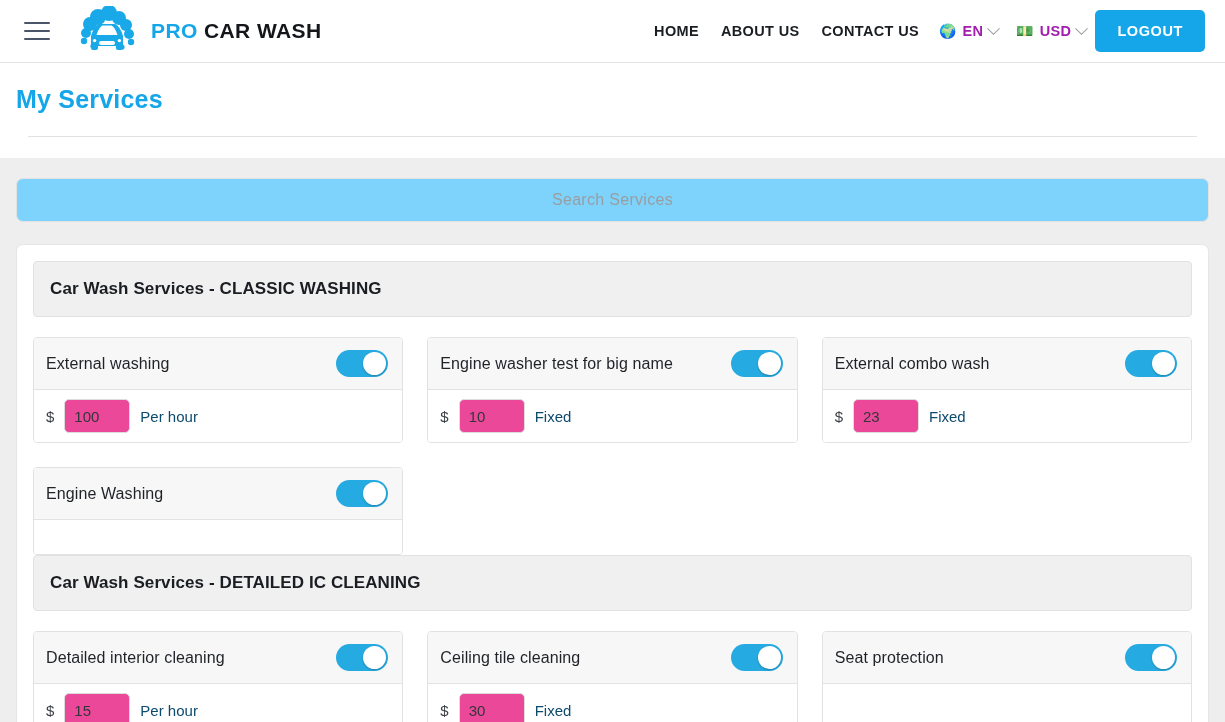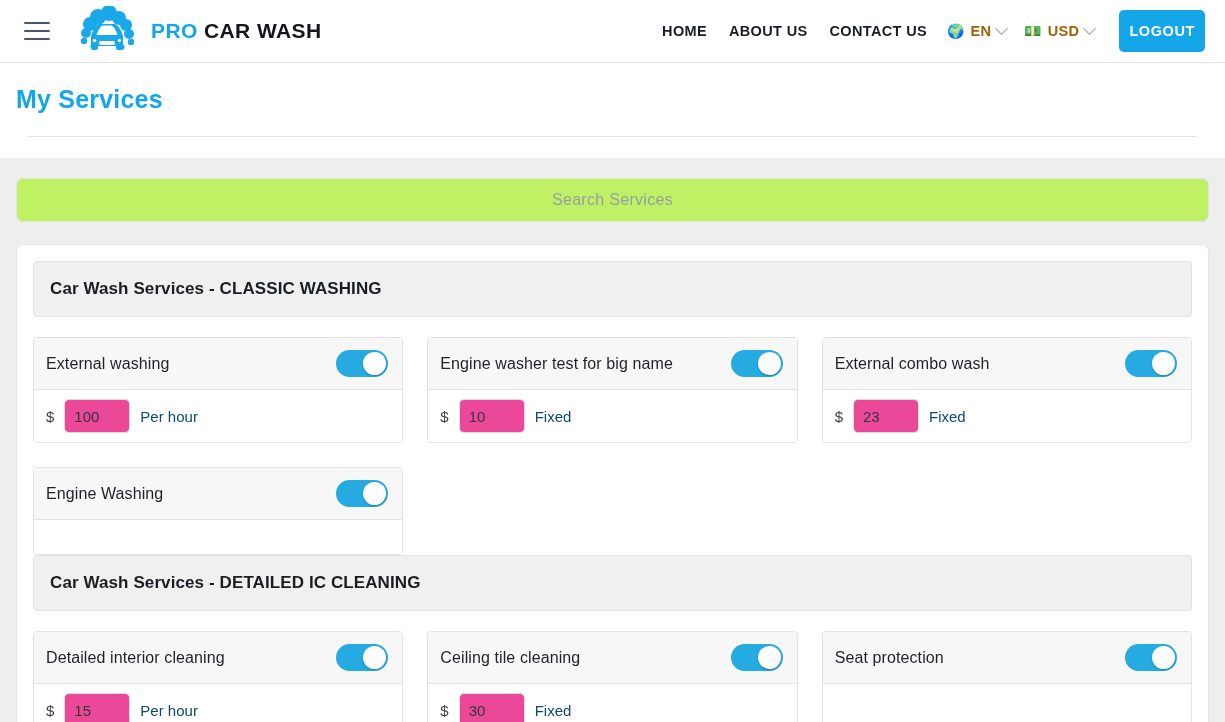"EN" .nav-sel .sel-label { color: #a16207 -> #a21caf }
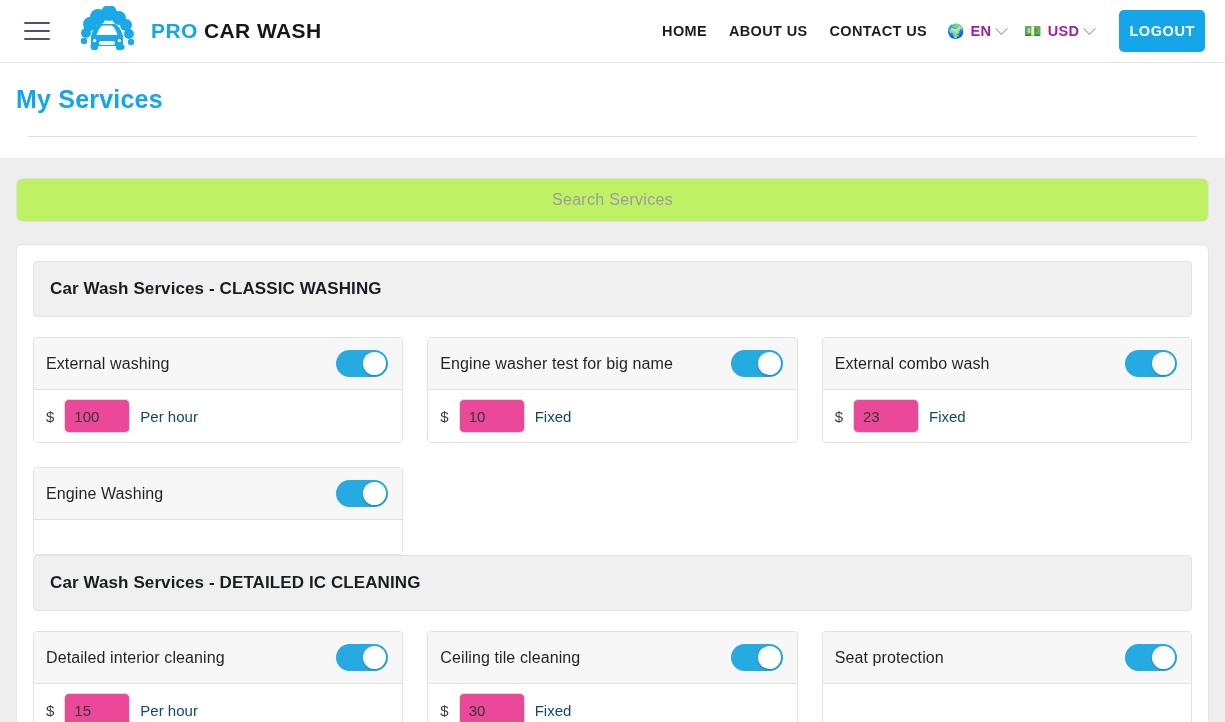"LOGOUT" .logout-btn { margin-left: 16px -> none; padding: 0 10px -> 0 22px }
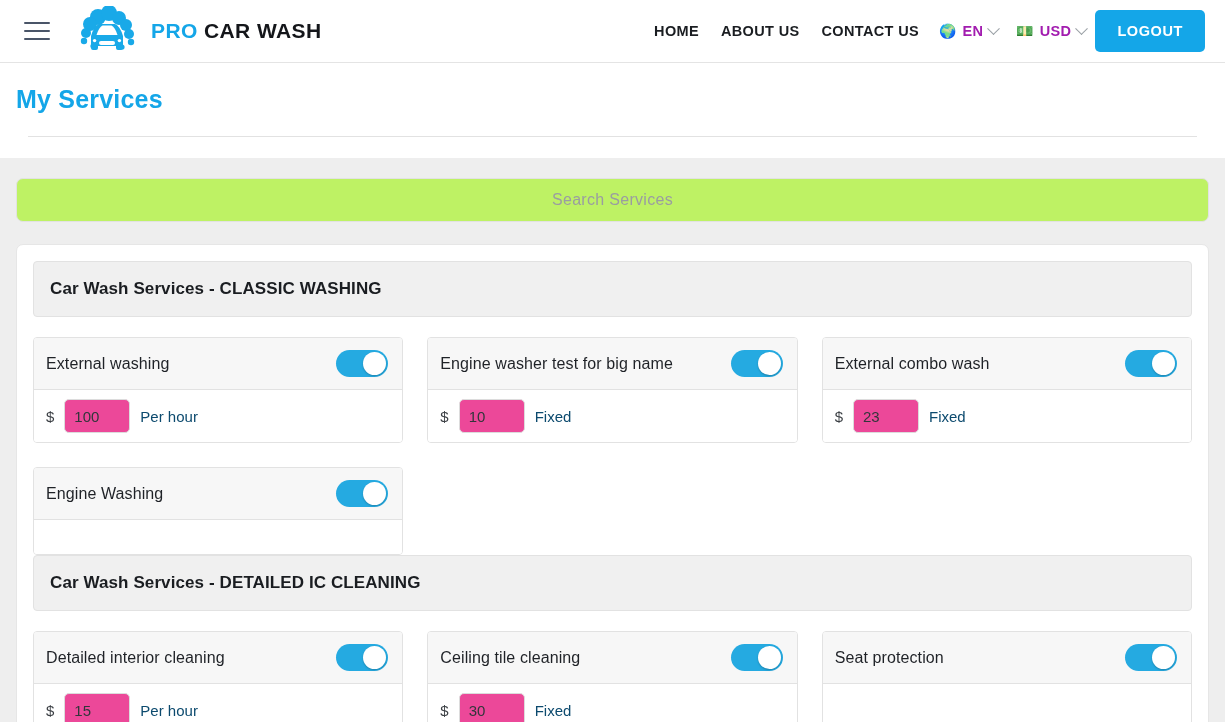"Search Services" .search-wrap { background: #bef264 -> #7dd3fc }
